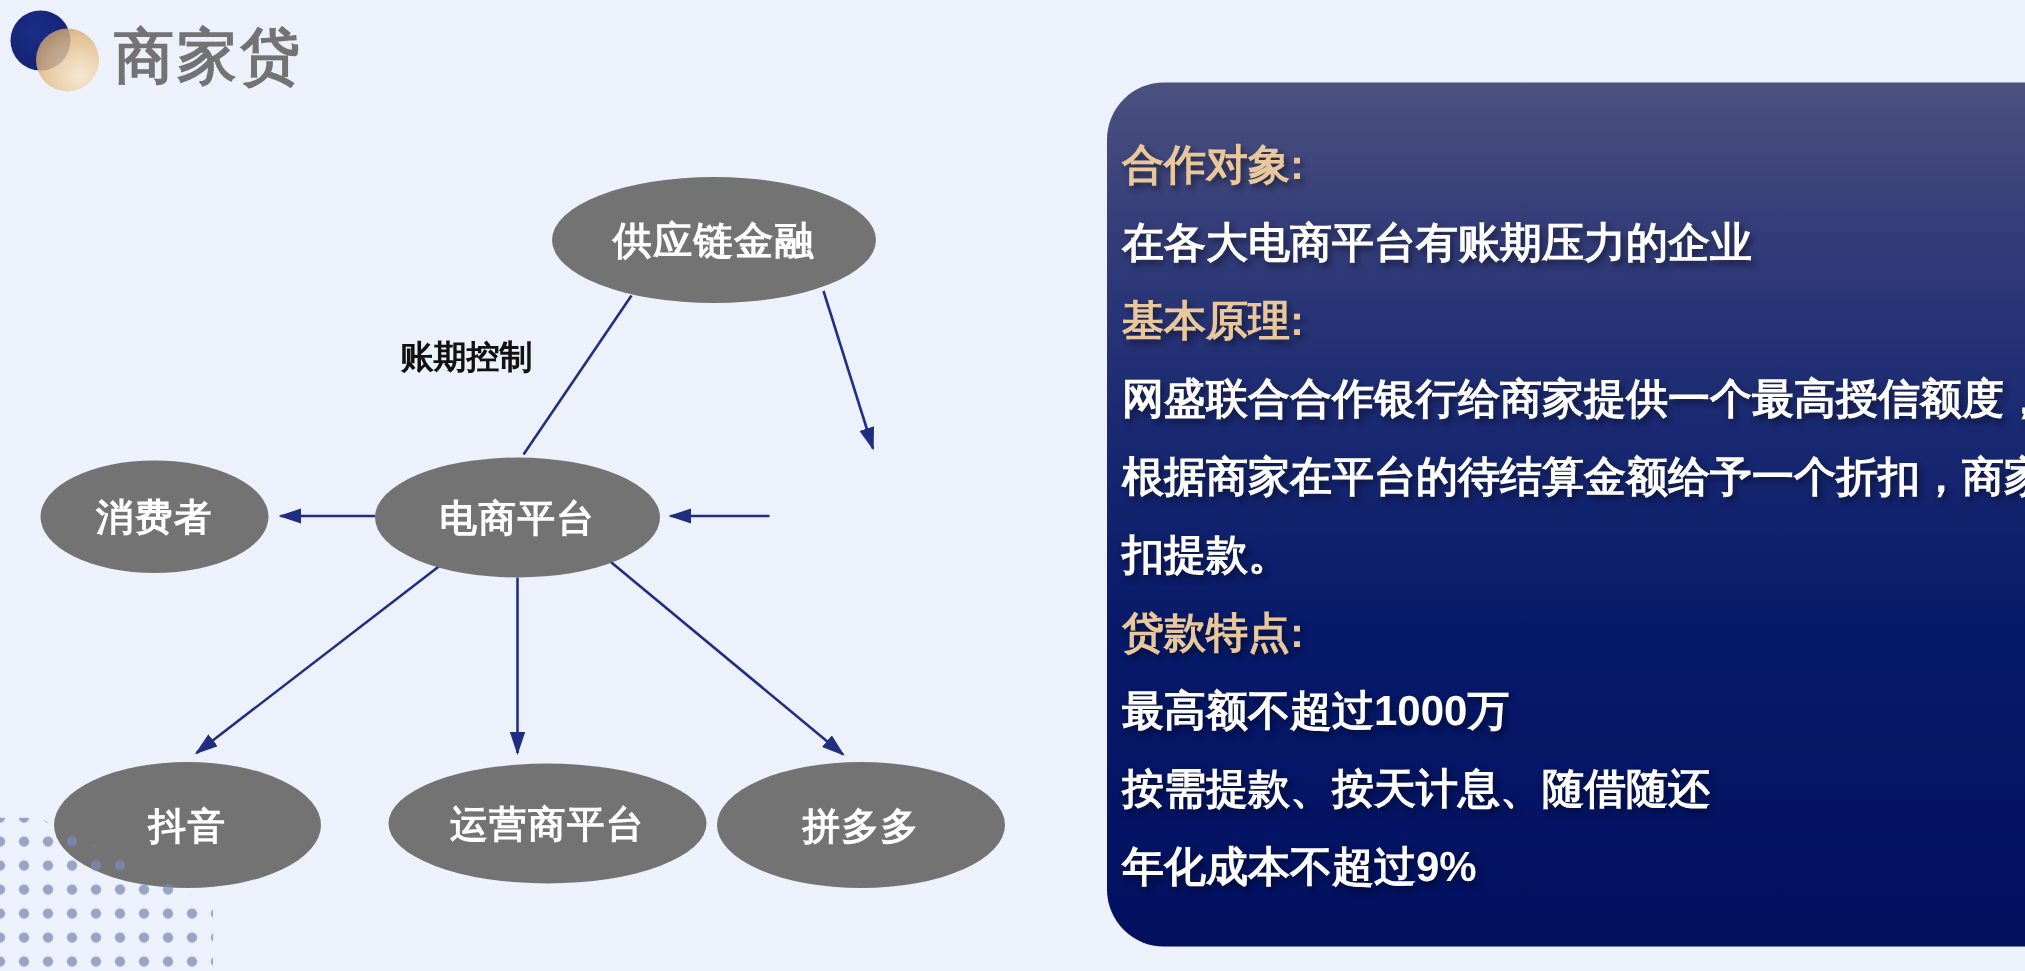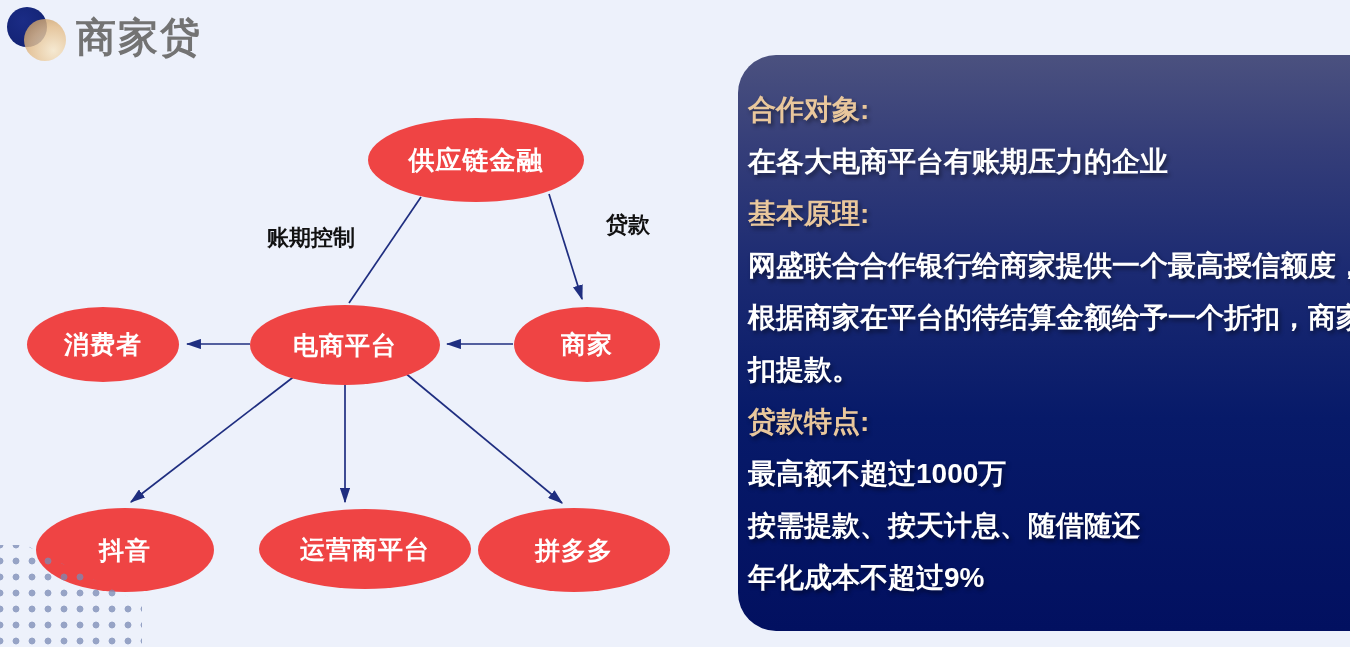"供应链金融" .node { background: #ef4444 -> #737373 }
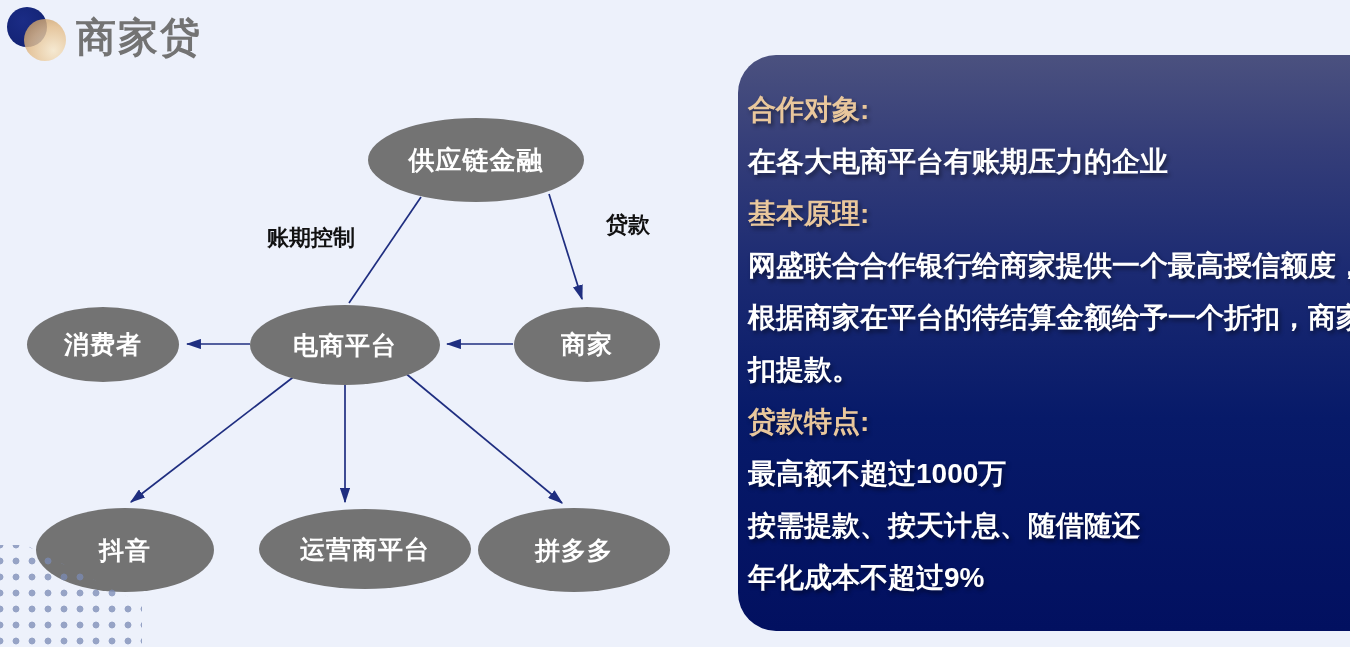"贷款" div { html: <div>贷款</div> -> none }
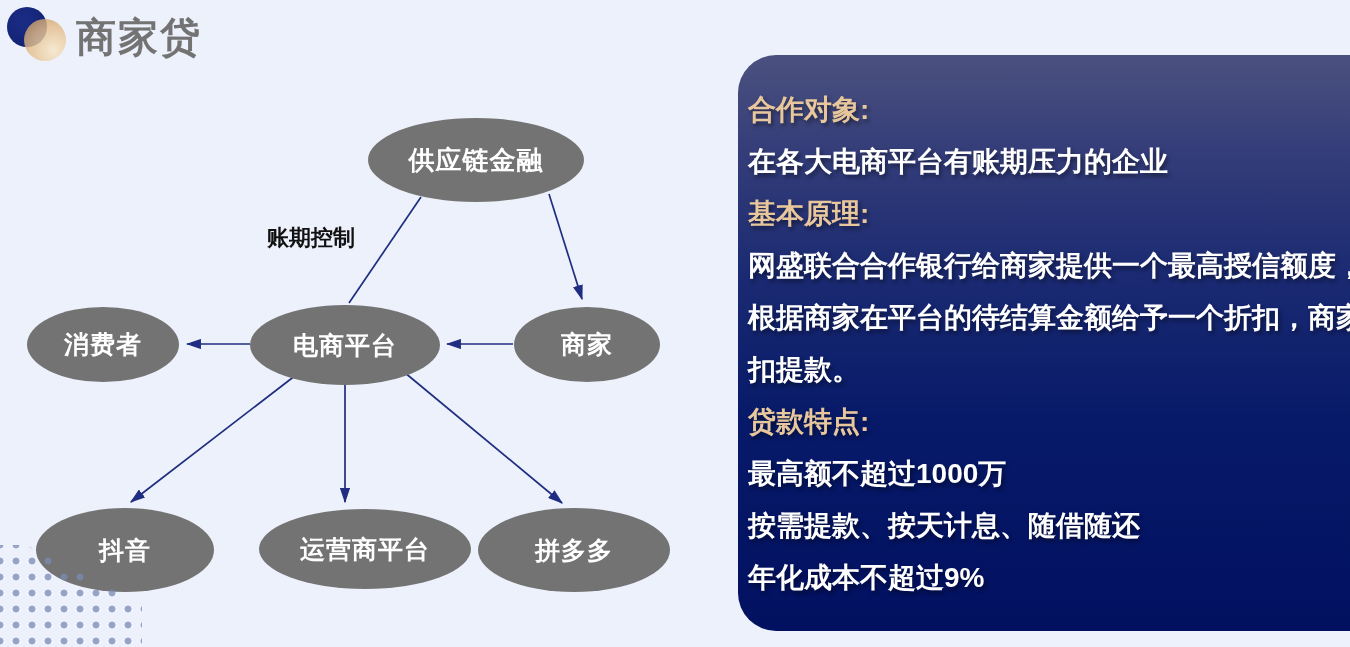"商家" div.node { html: <div> <span>商家</span> </div> -> none }
